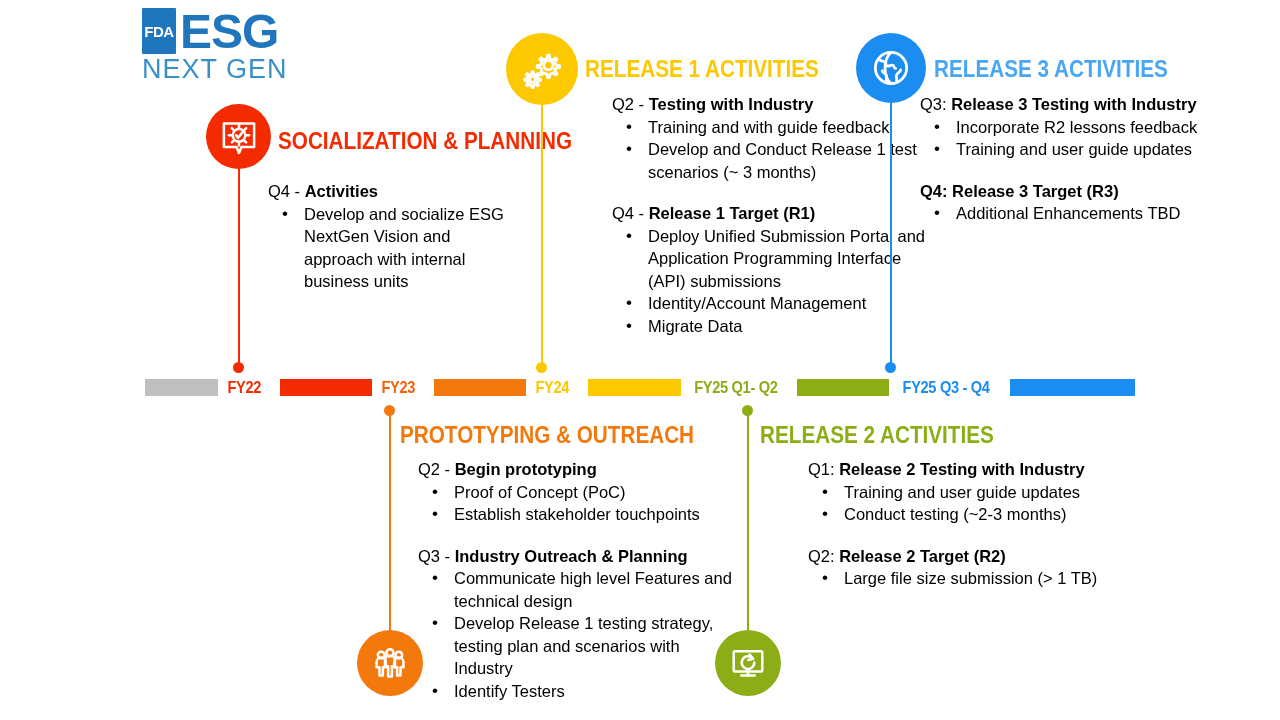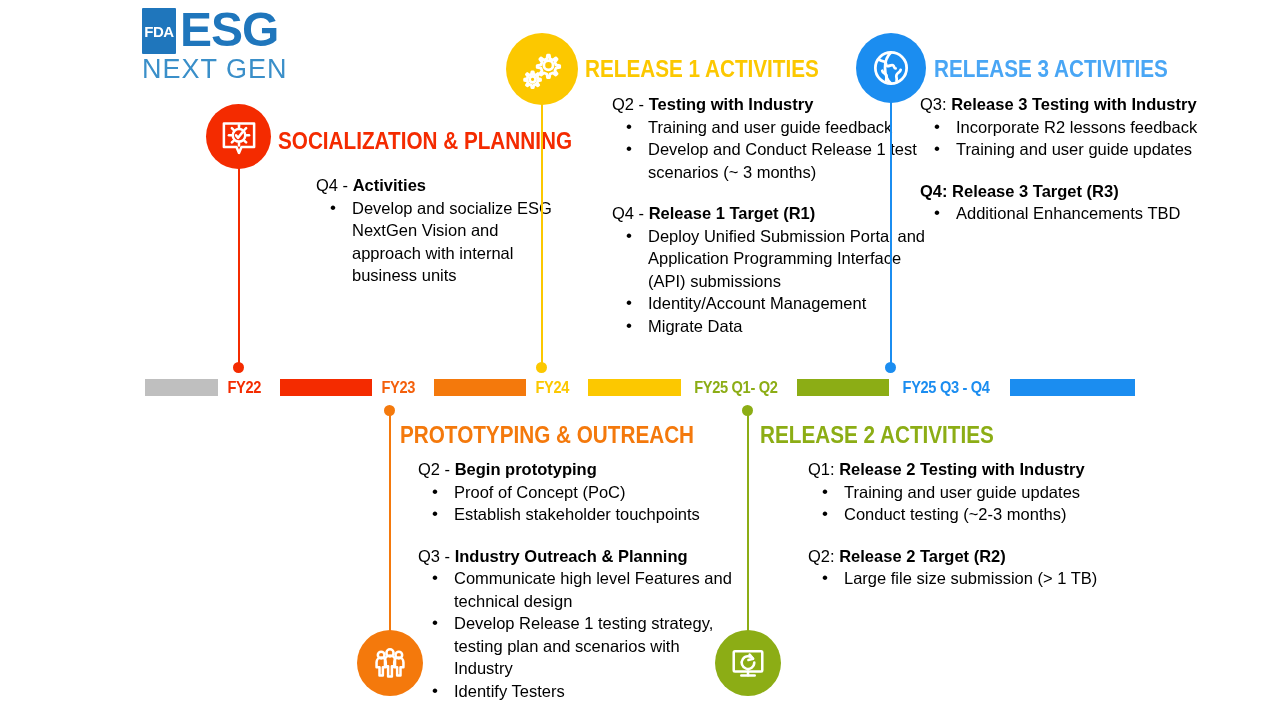"FDA" .logo-row1 { align-items: flex-start -> flex-end }
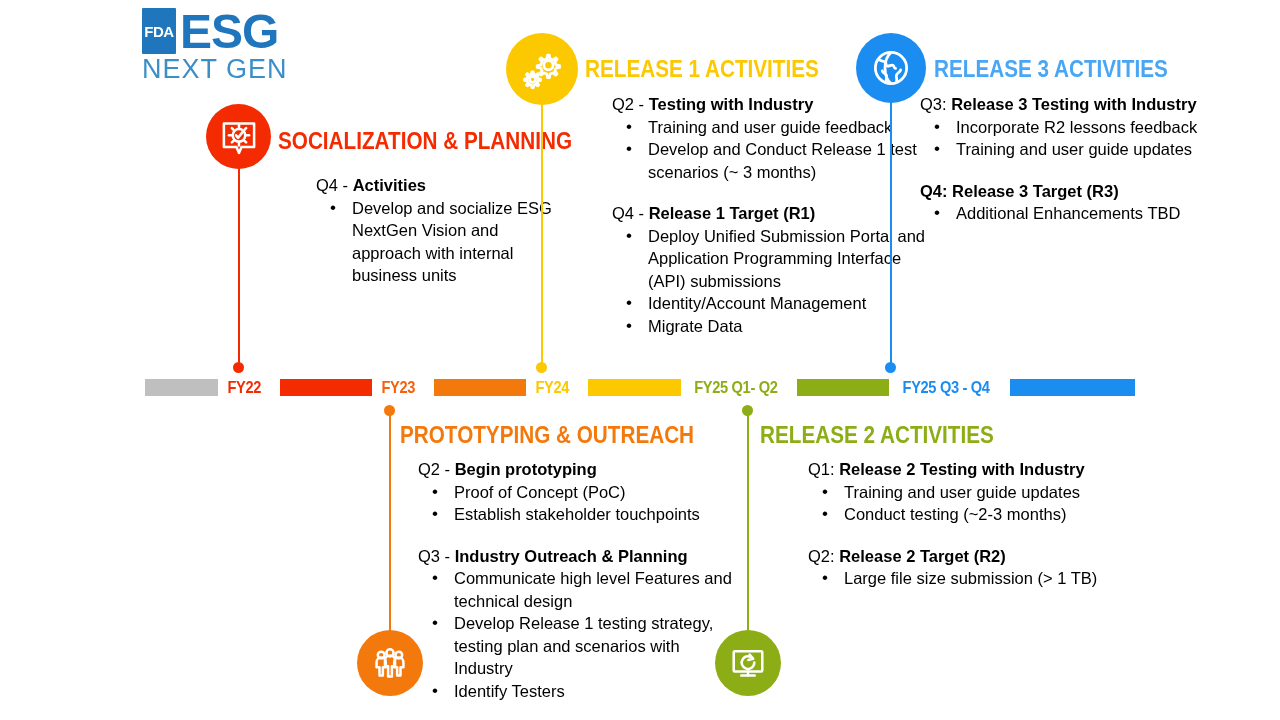"Training and user guide feedback" li { text: user -> with }
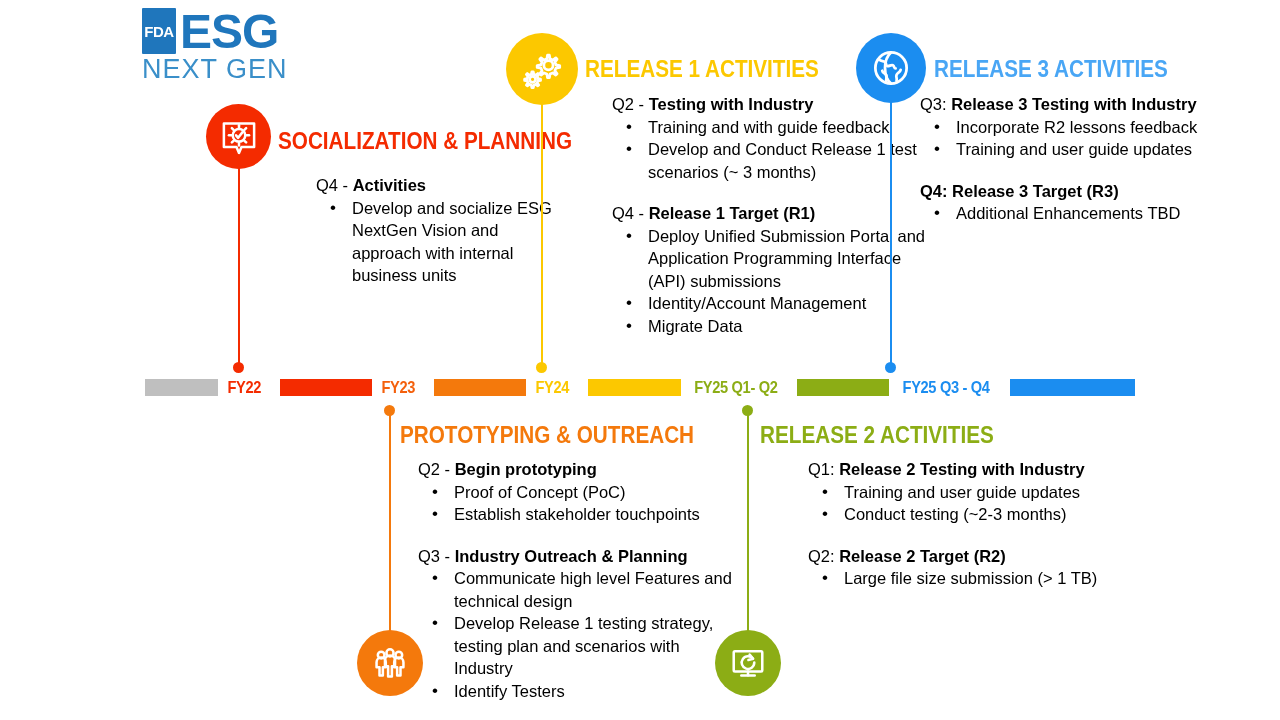"Q4 - Activities" div.block { margin-left: 48px -> none; top: 174px -> 180px }
